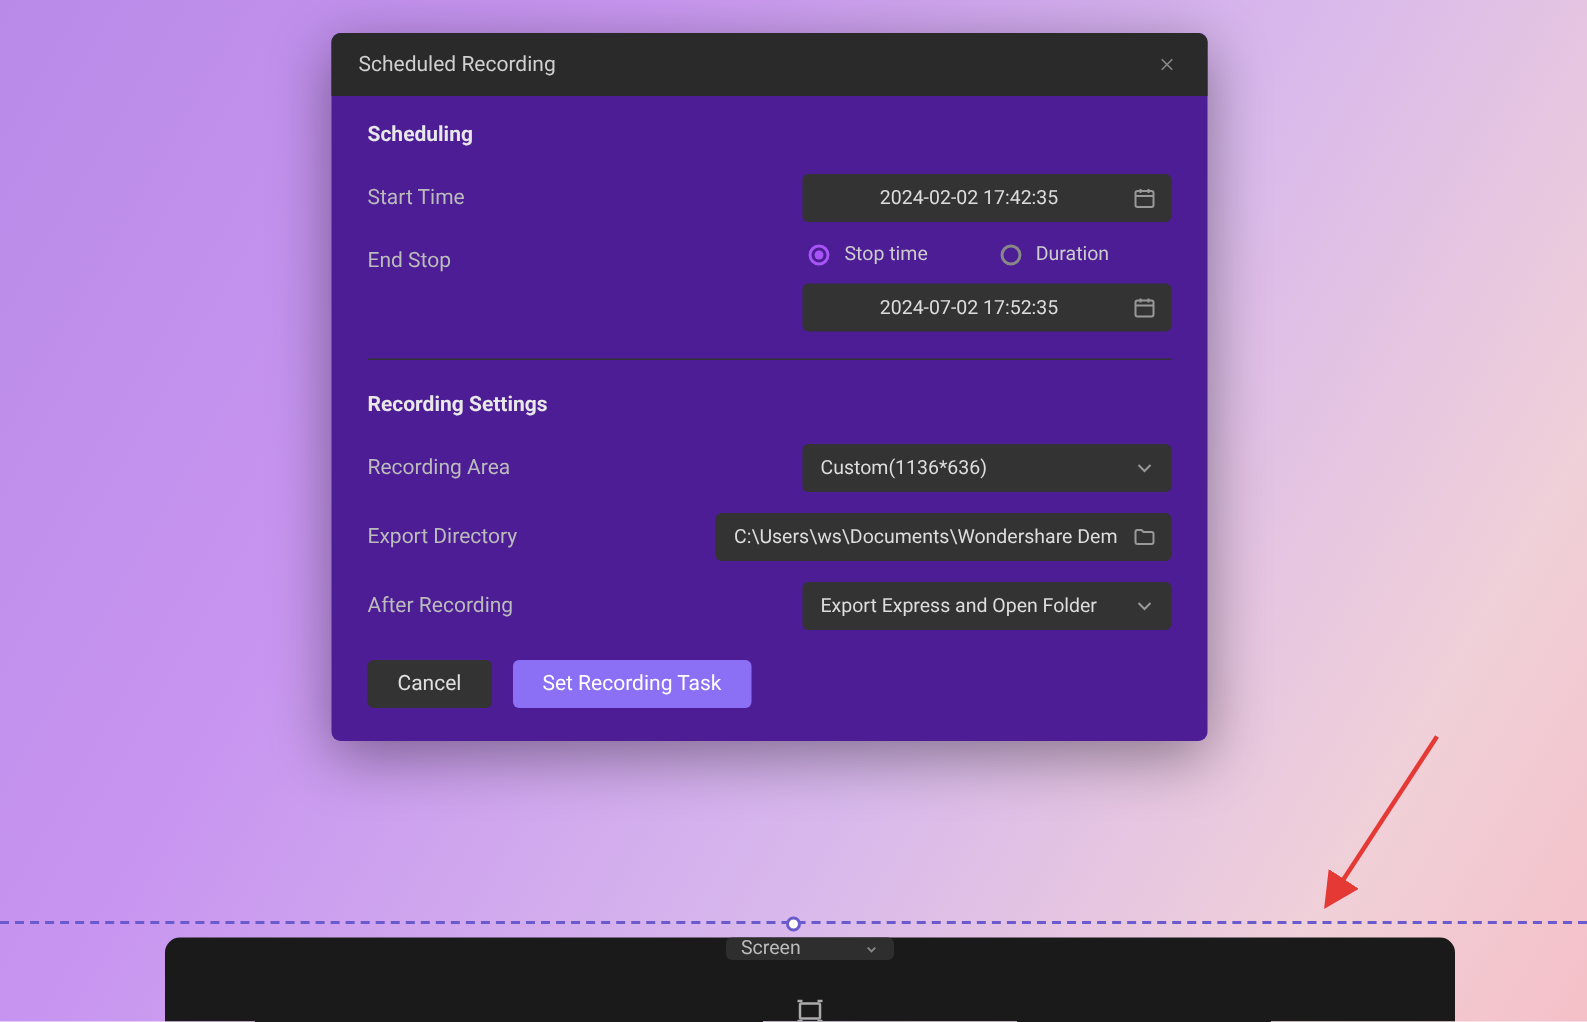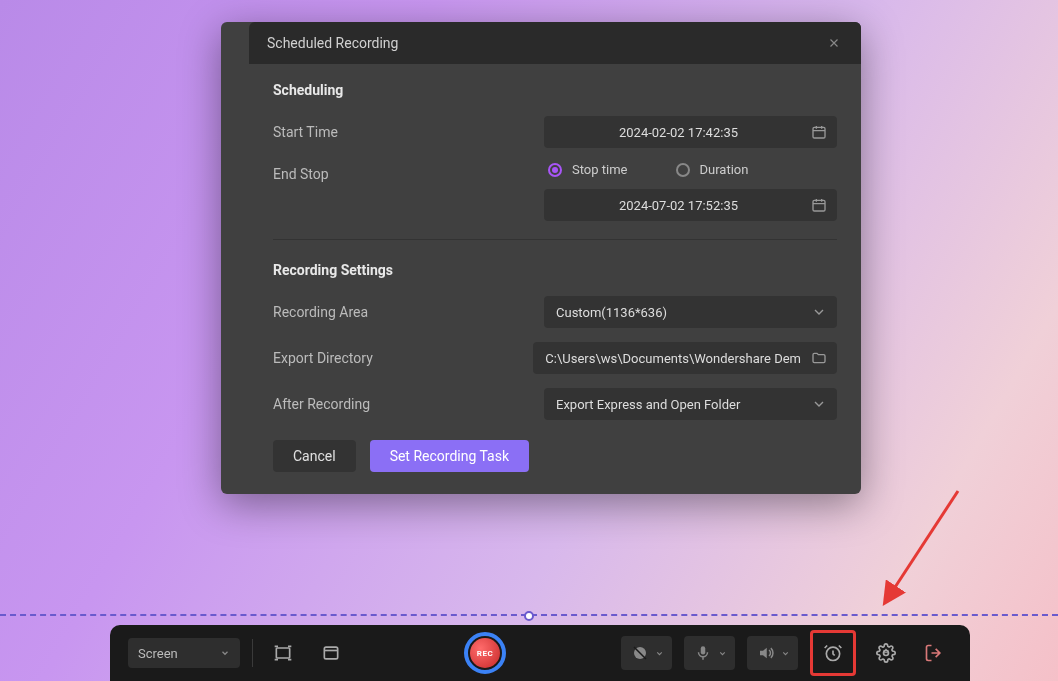"Scheduled Recording" .dialog { background: #404040 -> #4c1d95; padding-left: 28px -> none; width: 640px -> 584px }
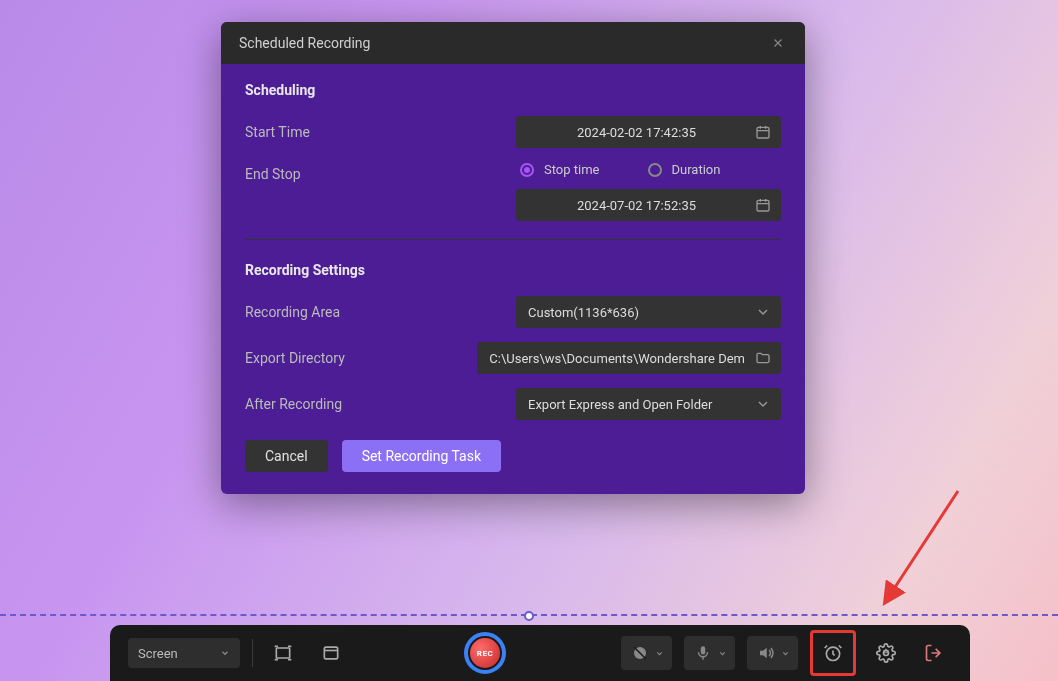"Start Time" .form-row { gap: none -> 19px }
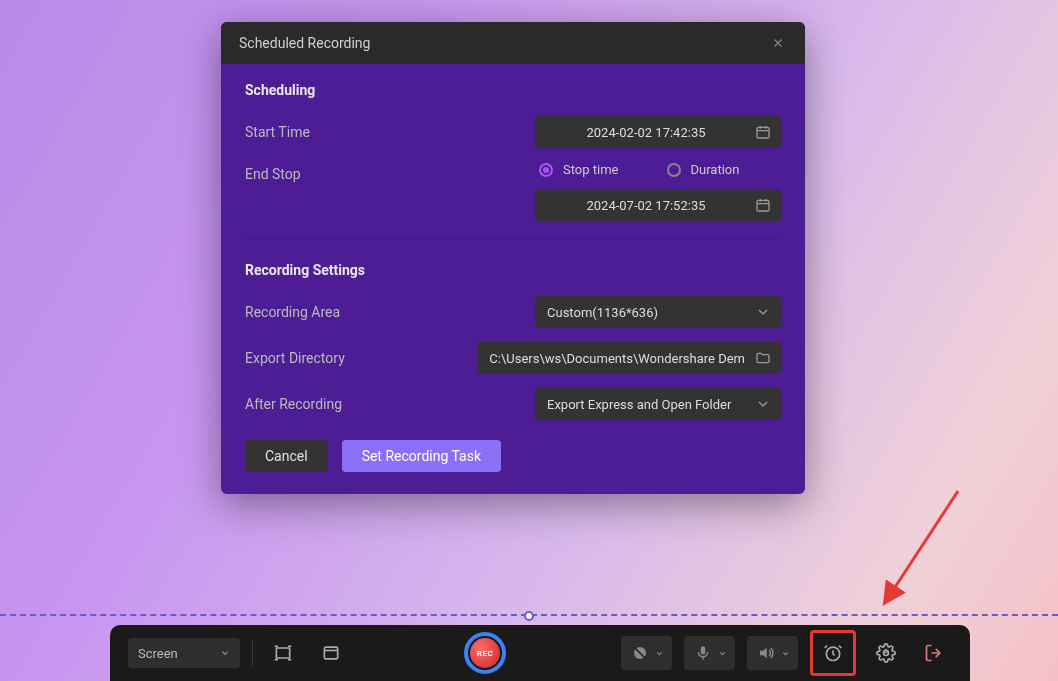"Screen" .toolbar { flex-direction: none -> column }
